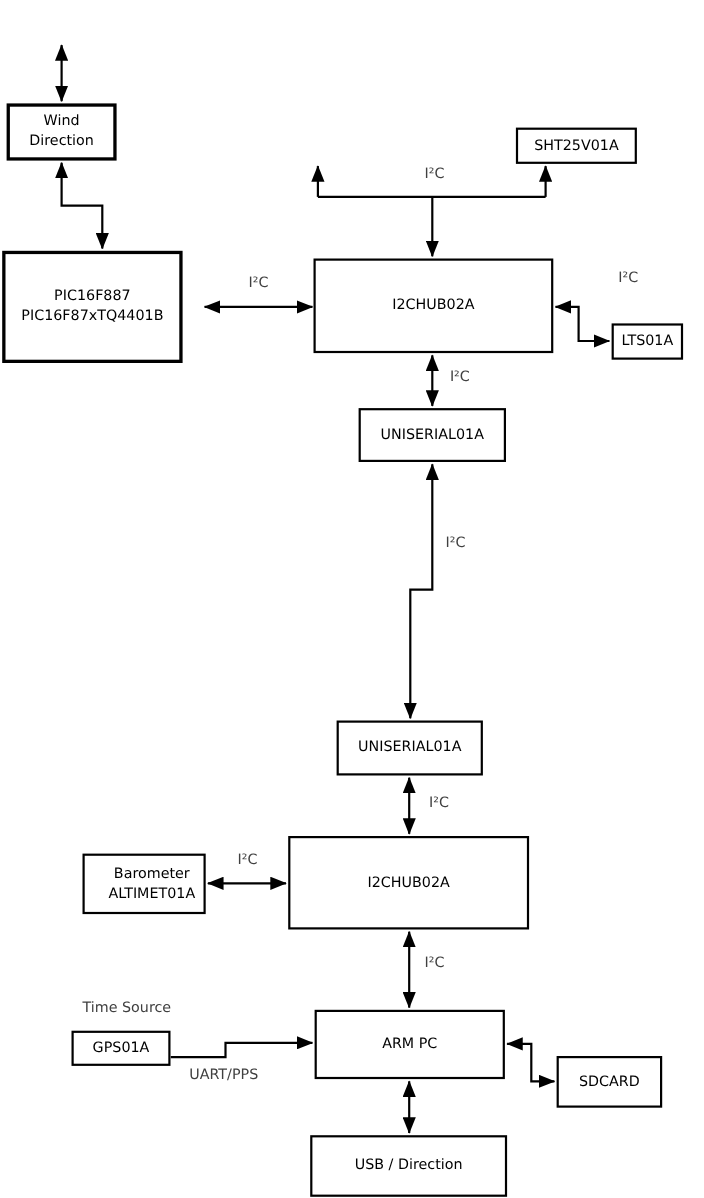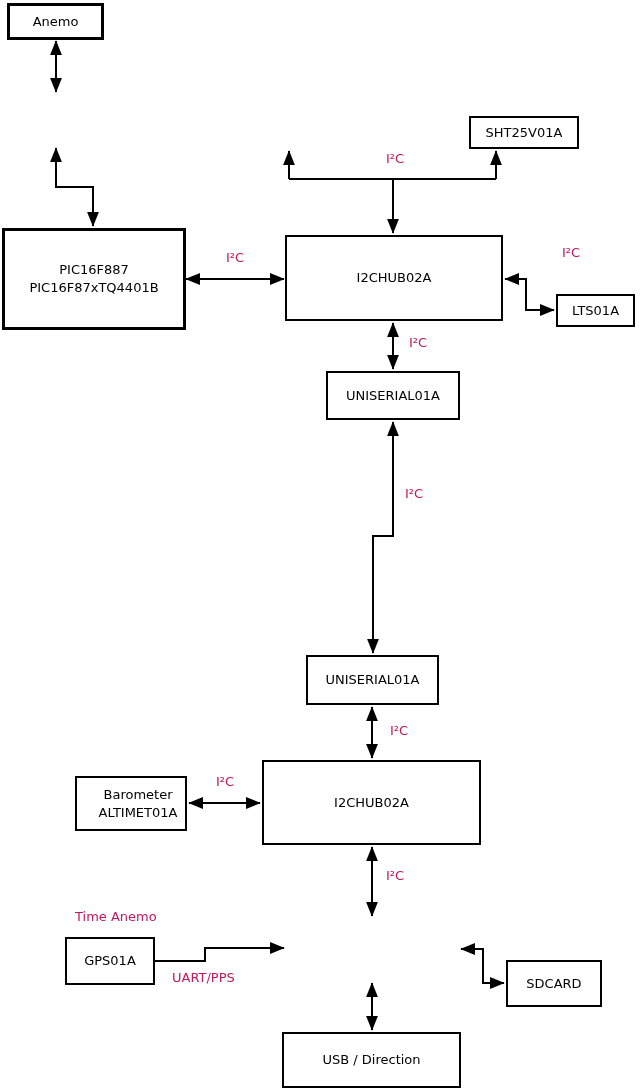"Anemo" div.node { html: <div>Anemo</div> -> none }
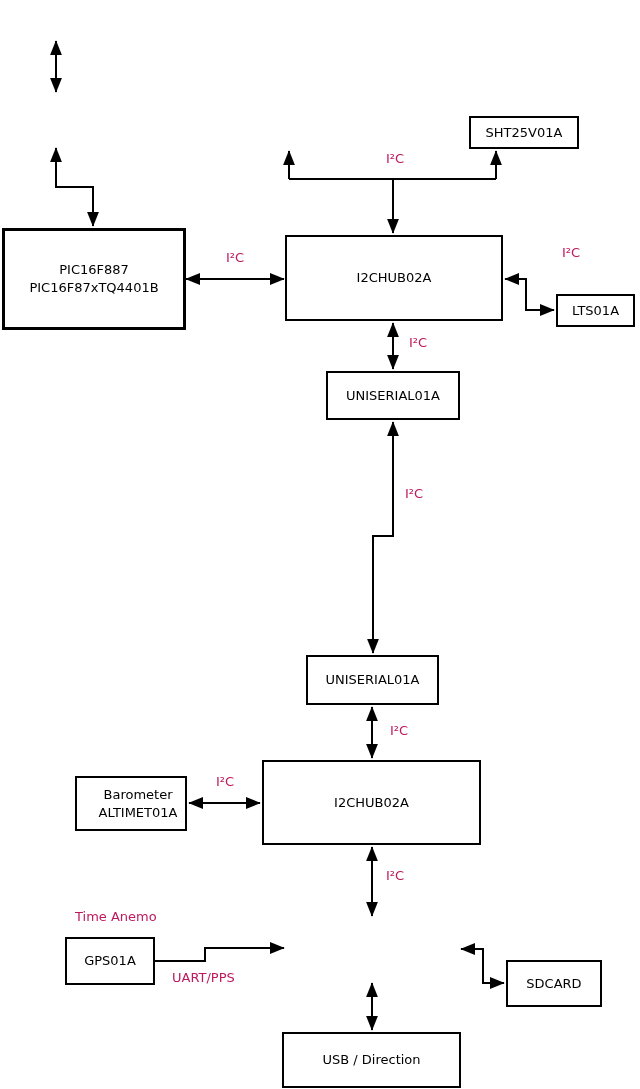"Wind" div.node { html: none -> <div>Wind Direction</div> }
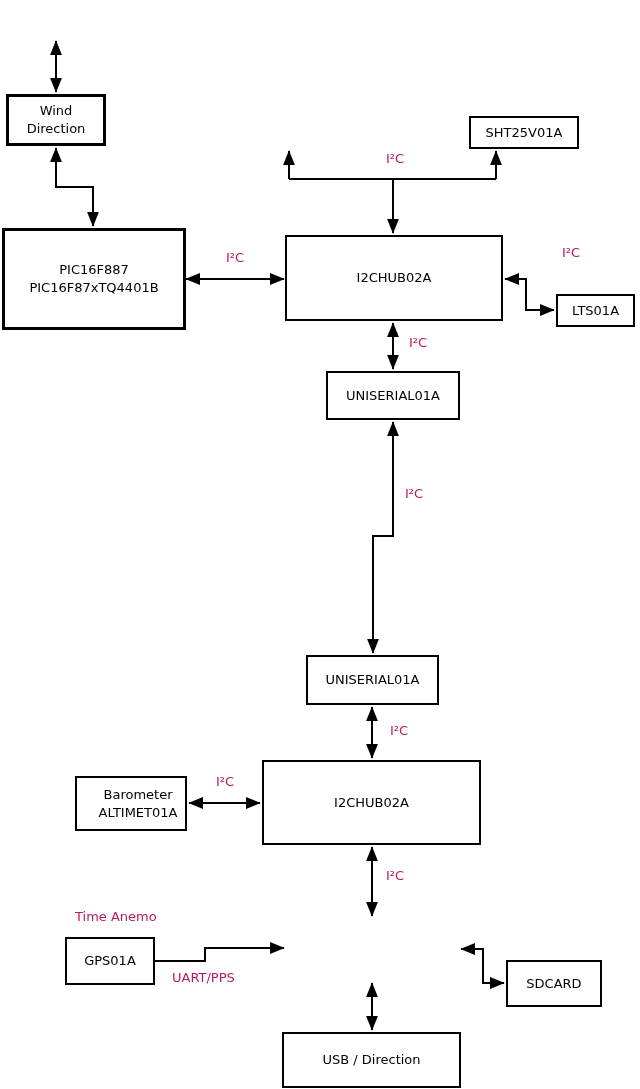"I²C" .lbl { color: #be185d -> #404040 }
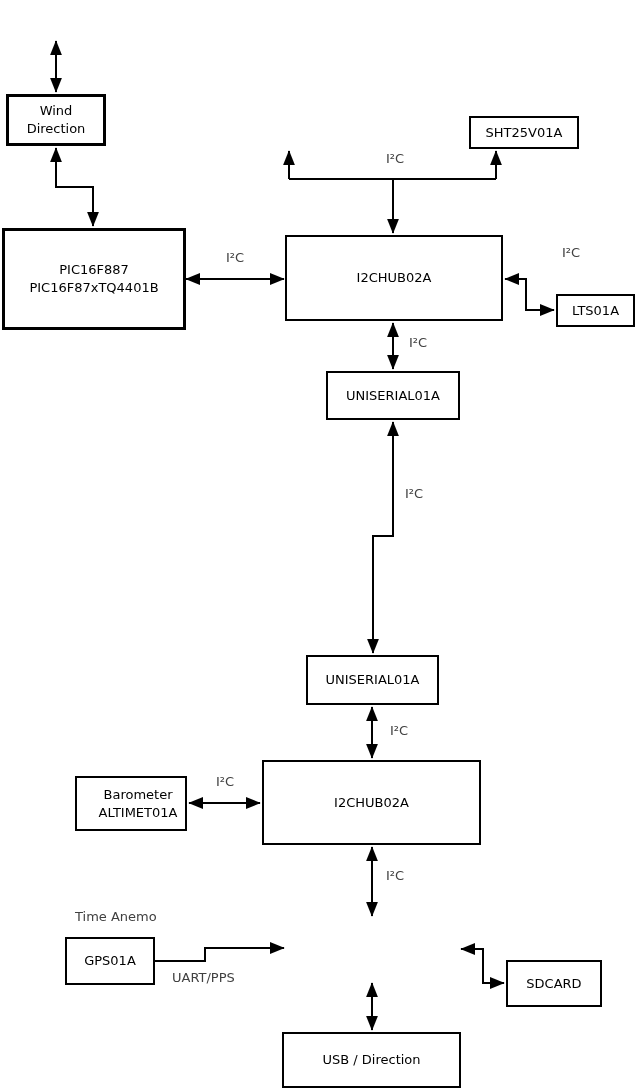"PIC16F887" div.node { width: 184px -> 164px }
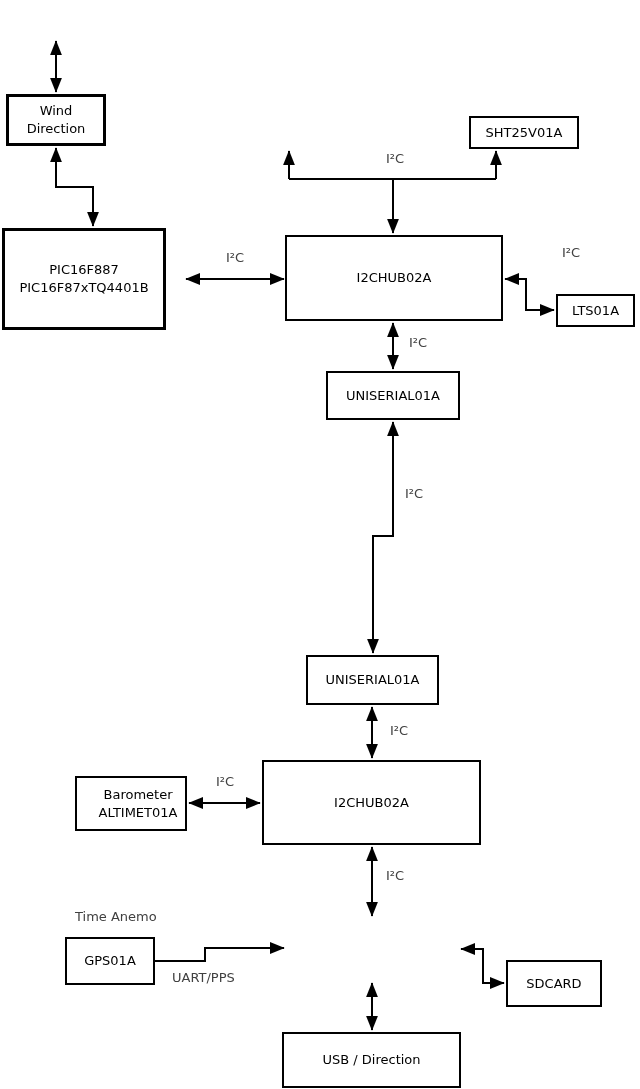"LTS01A" div.node { width: 79px -> 65px }
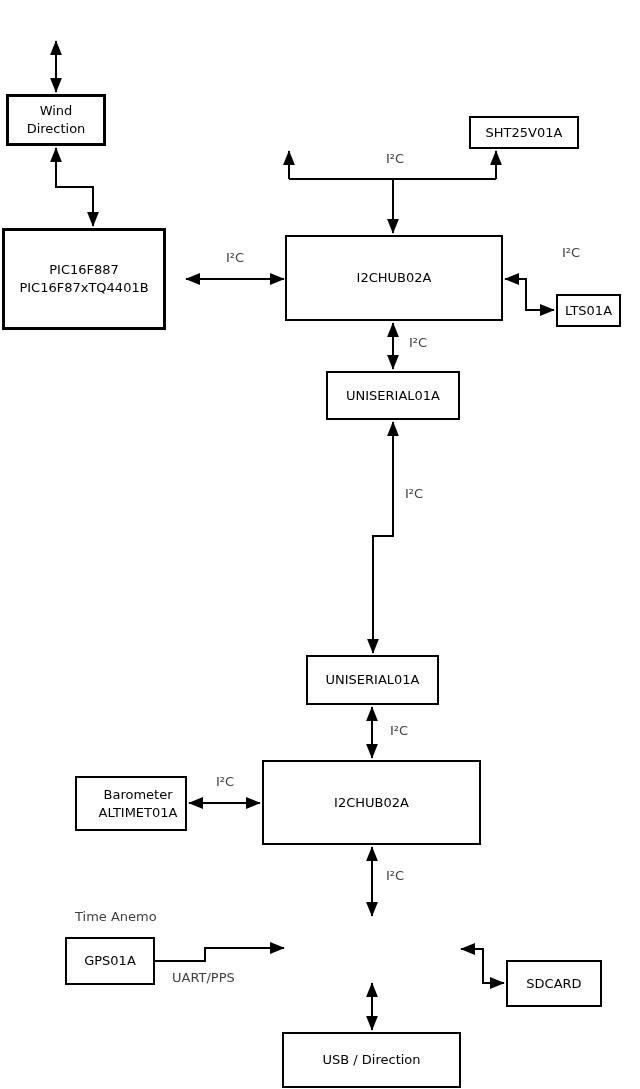"Time Anemo" span.lbl { text: Anemo -> Source }
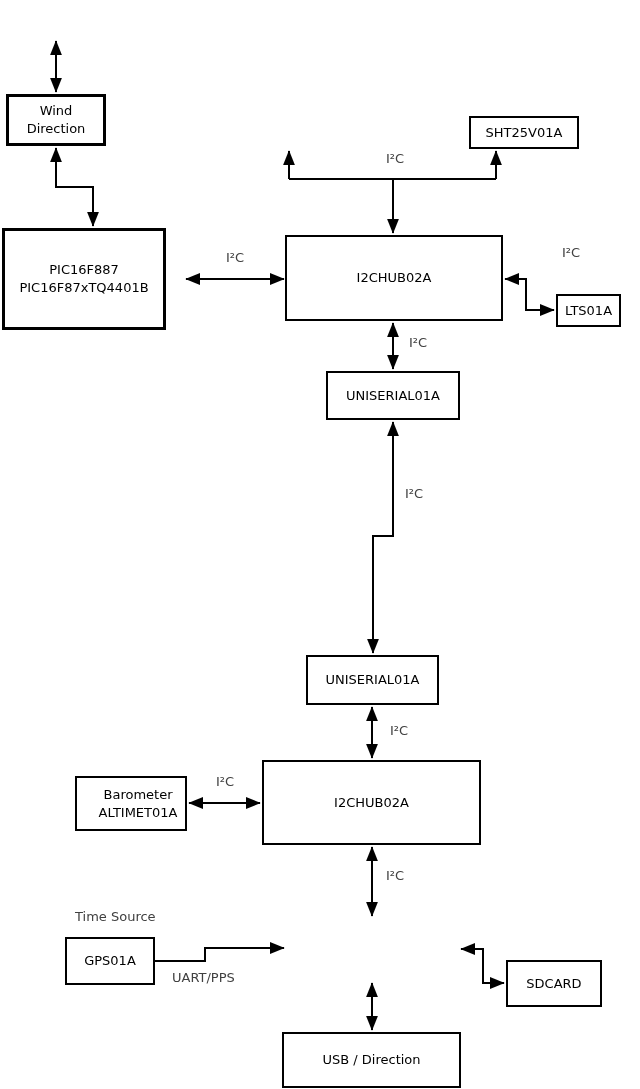"GPS01A" div.node { height: 48px -> 32px }
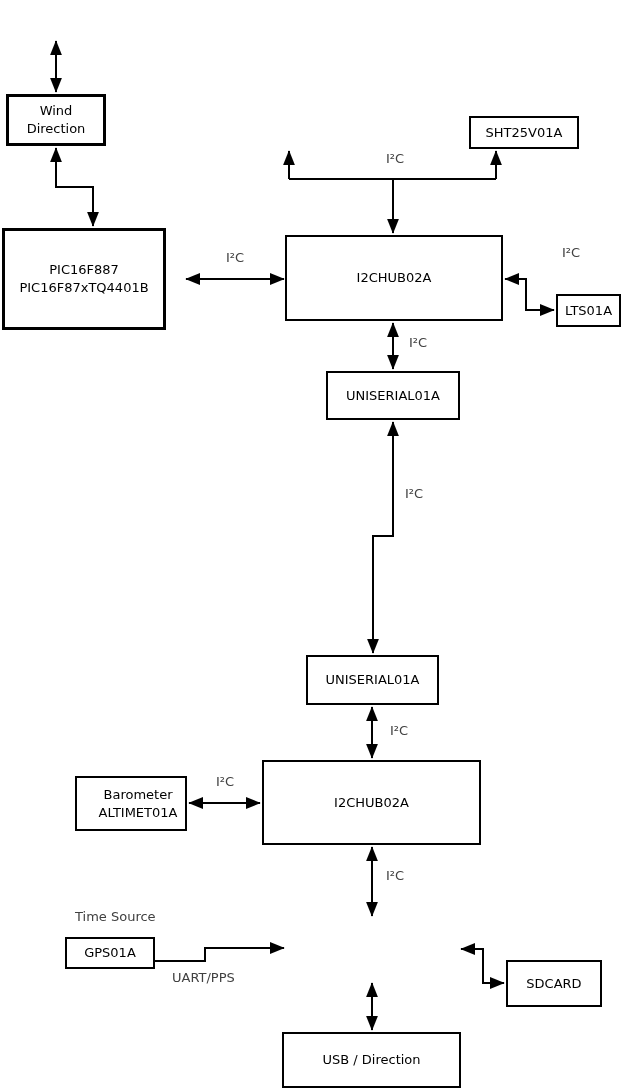"ARM PC" div.node { html: none -> <div>ARM PC</div> }
